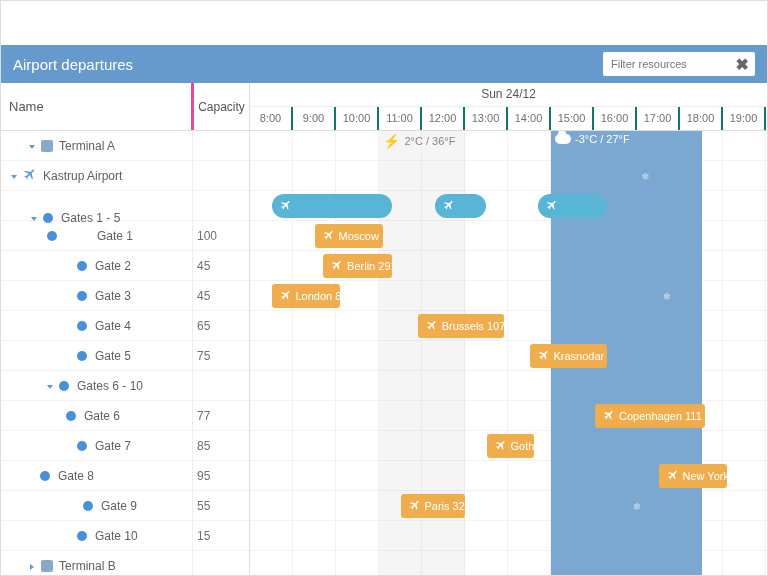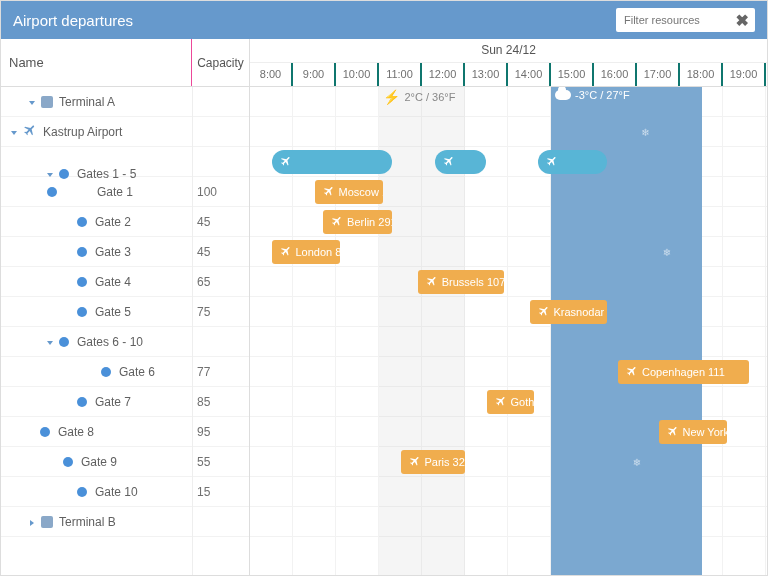"Airport departures" .header { margin-top: none -> 44px }
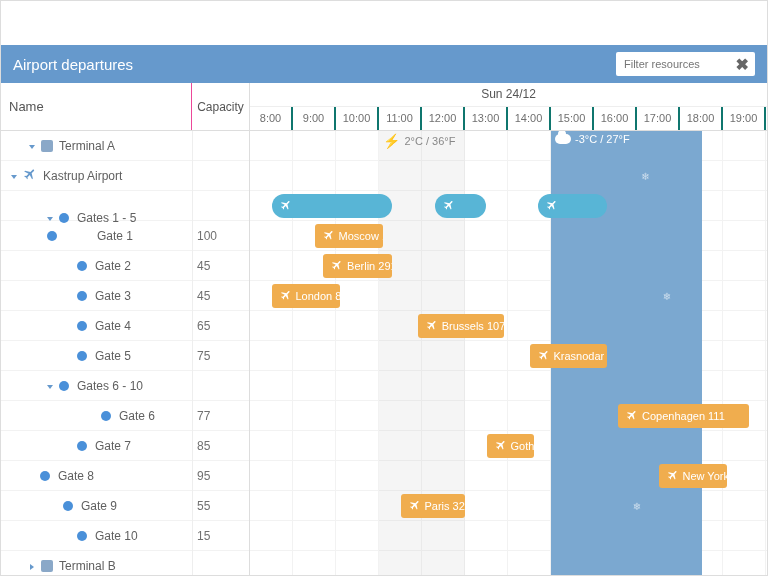"Filter resources" .filter-wrap input { width: 139px -> 152px }
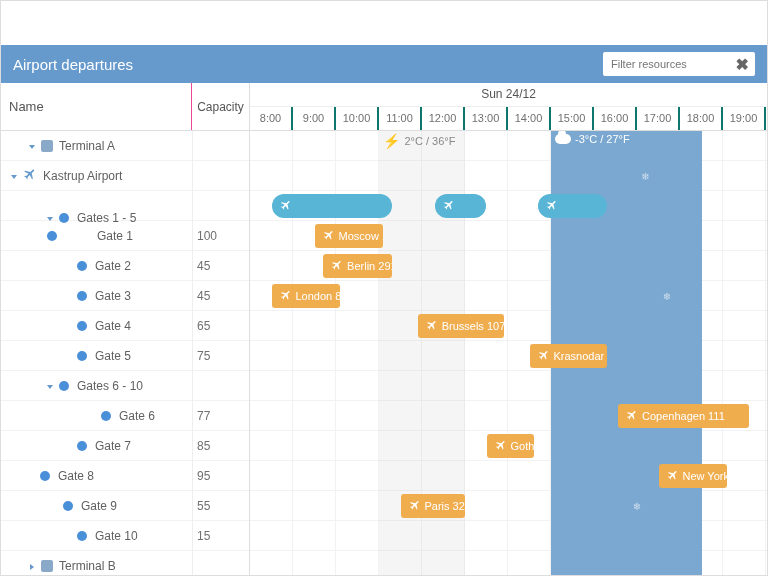"Capacity" .th-cap { border-left: 1px solid #ec4899 -> 3px solid #ec4899 }
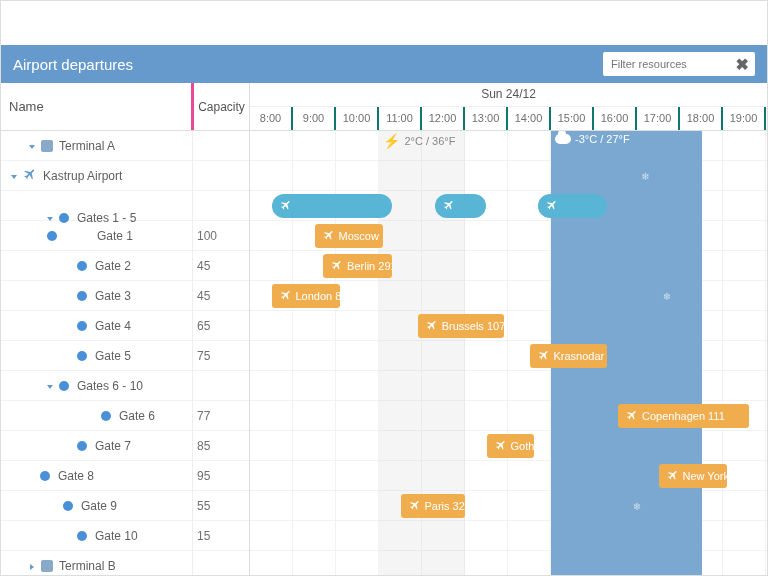"Gates 1 - 5" div.tr-label { padding-left: 44px -> 28px }
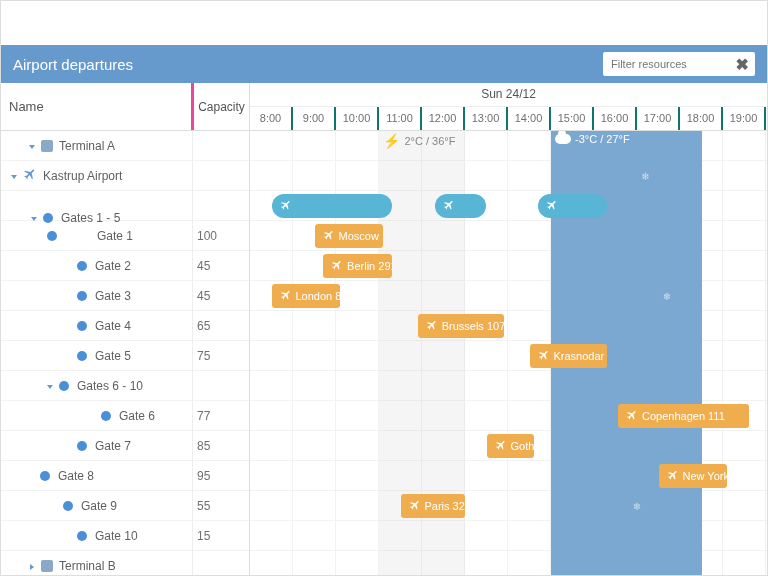"Gate 6" div.tr-label { padding-left: 86px -> 51px }
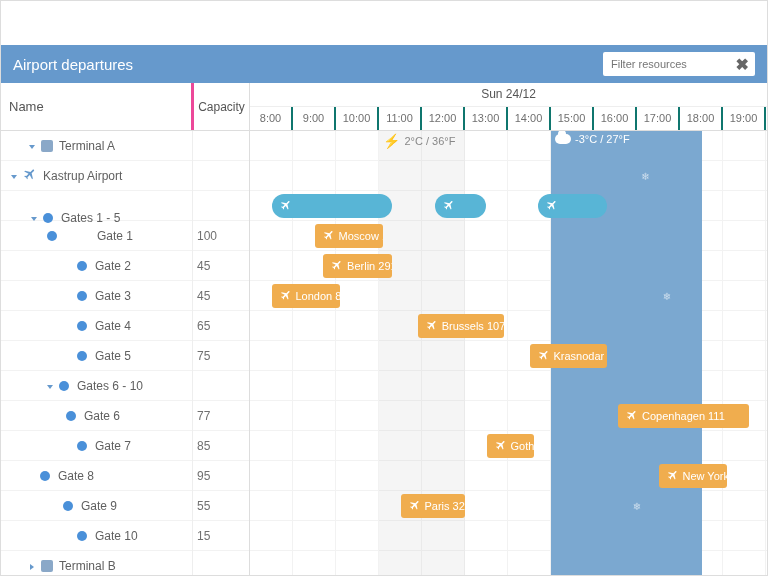"Copenhagen 111" div.event { left: 368px -> 345px; width: 131px -> 110px }
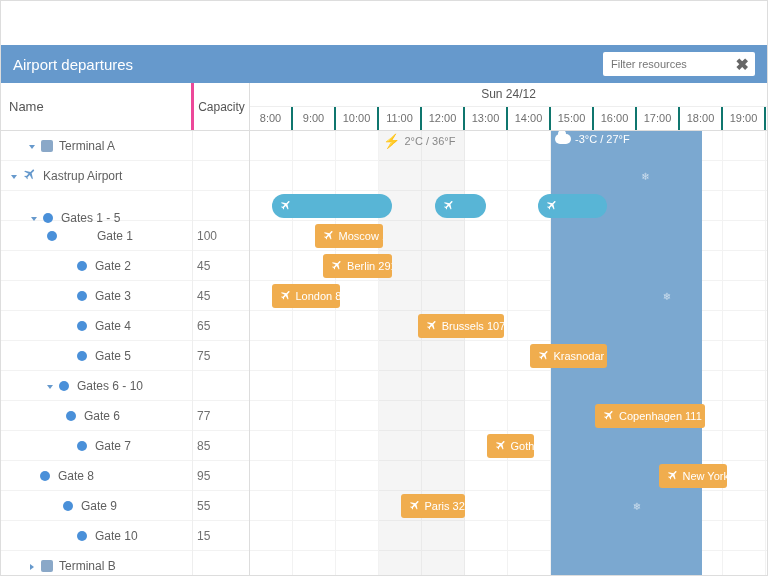"Gate 9" div.tr-label { padding-left: 48px -> 68px }
